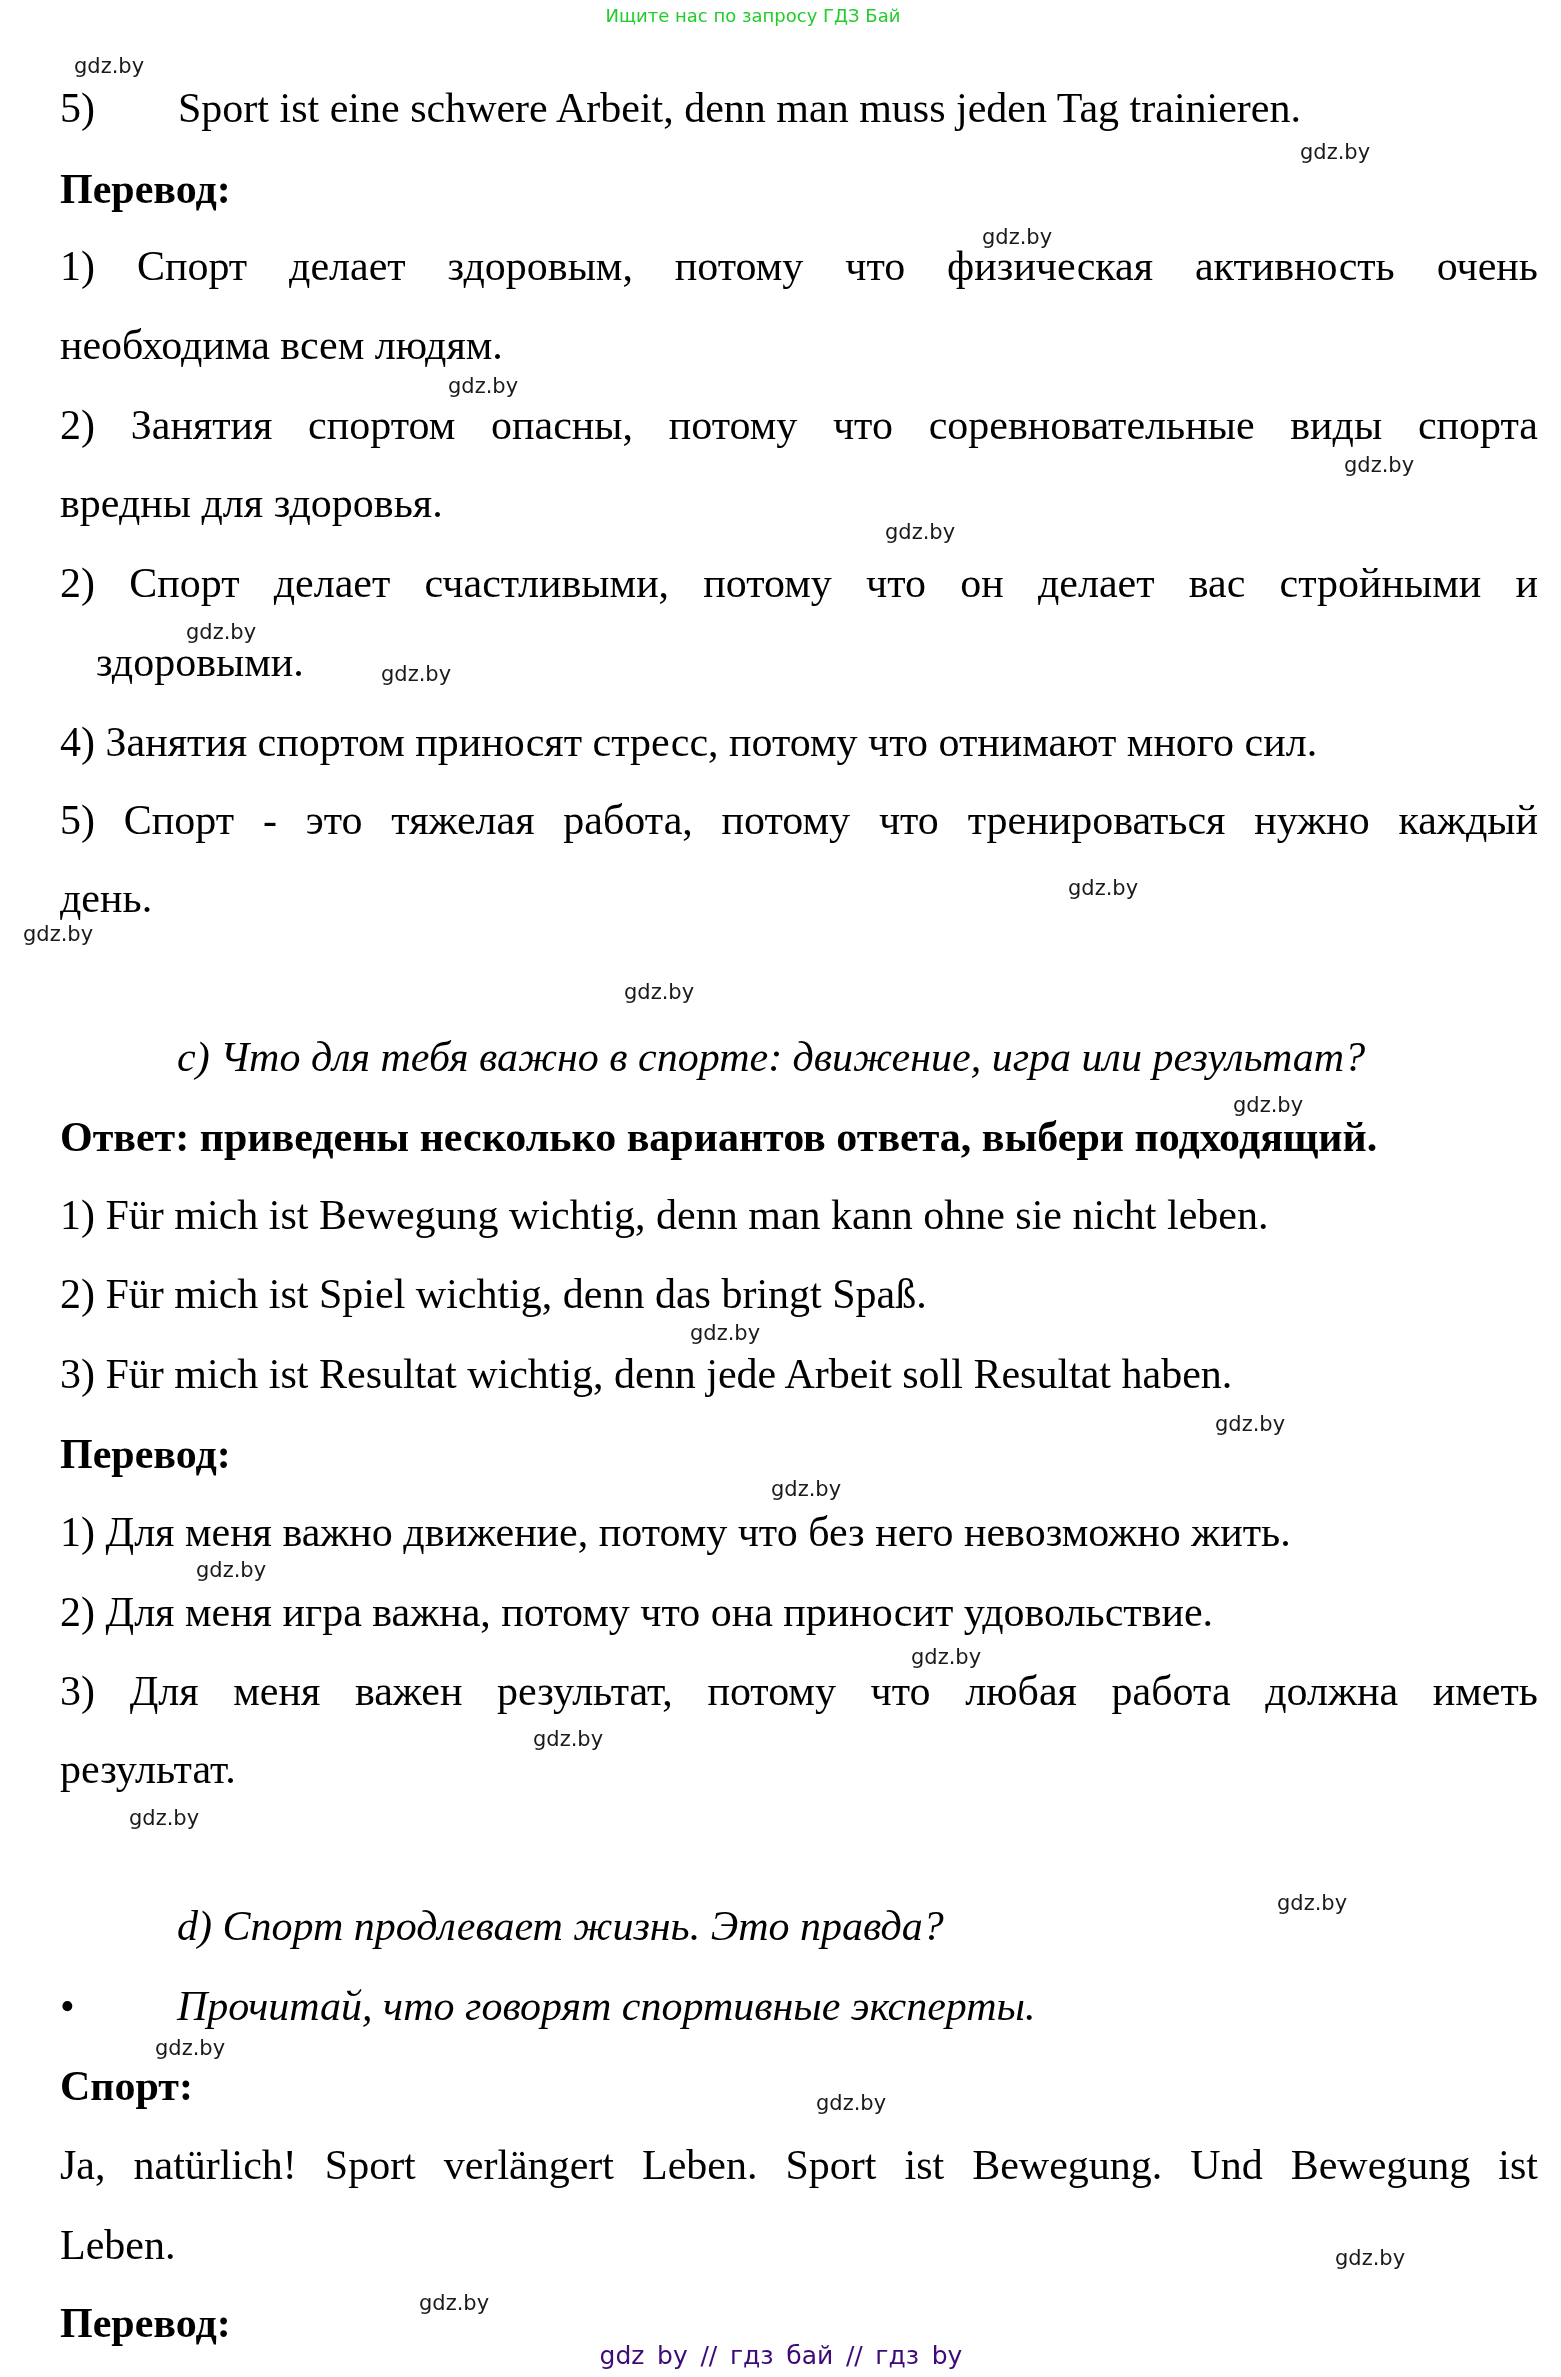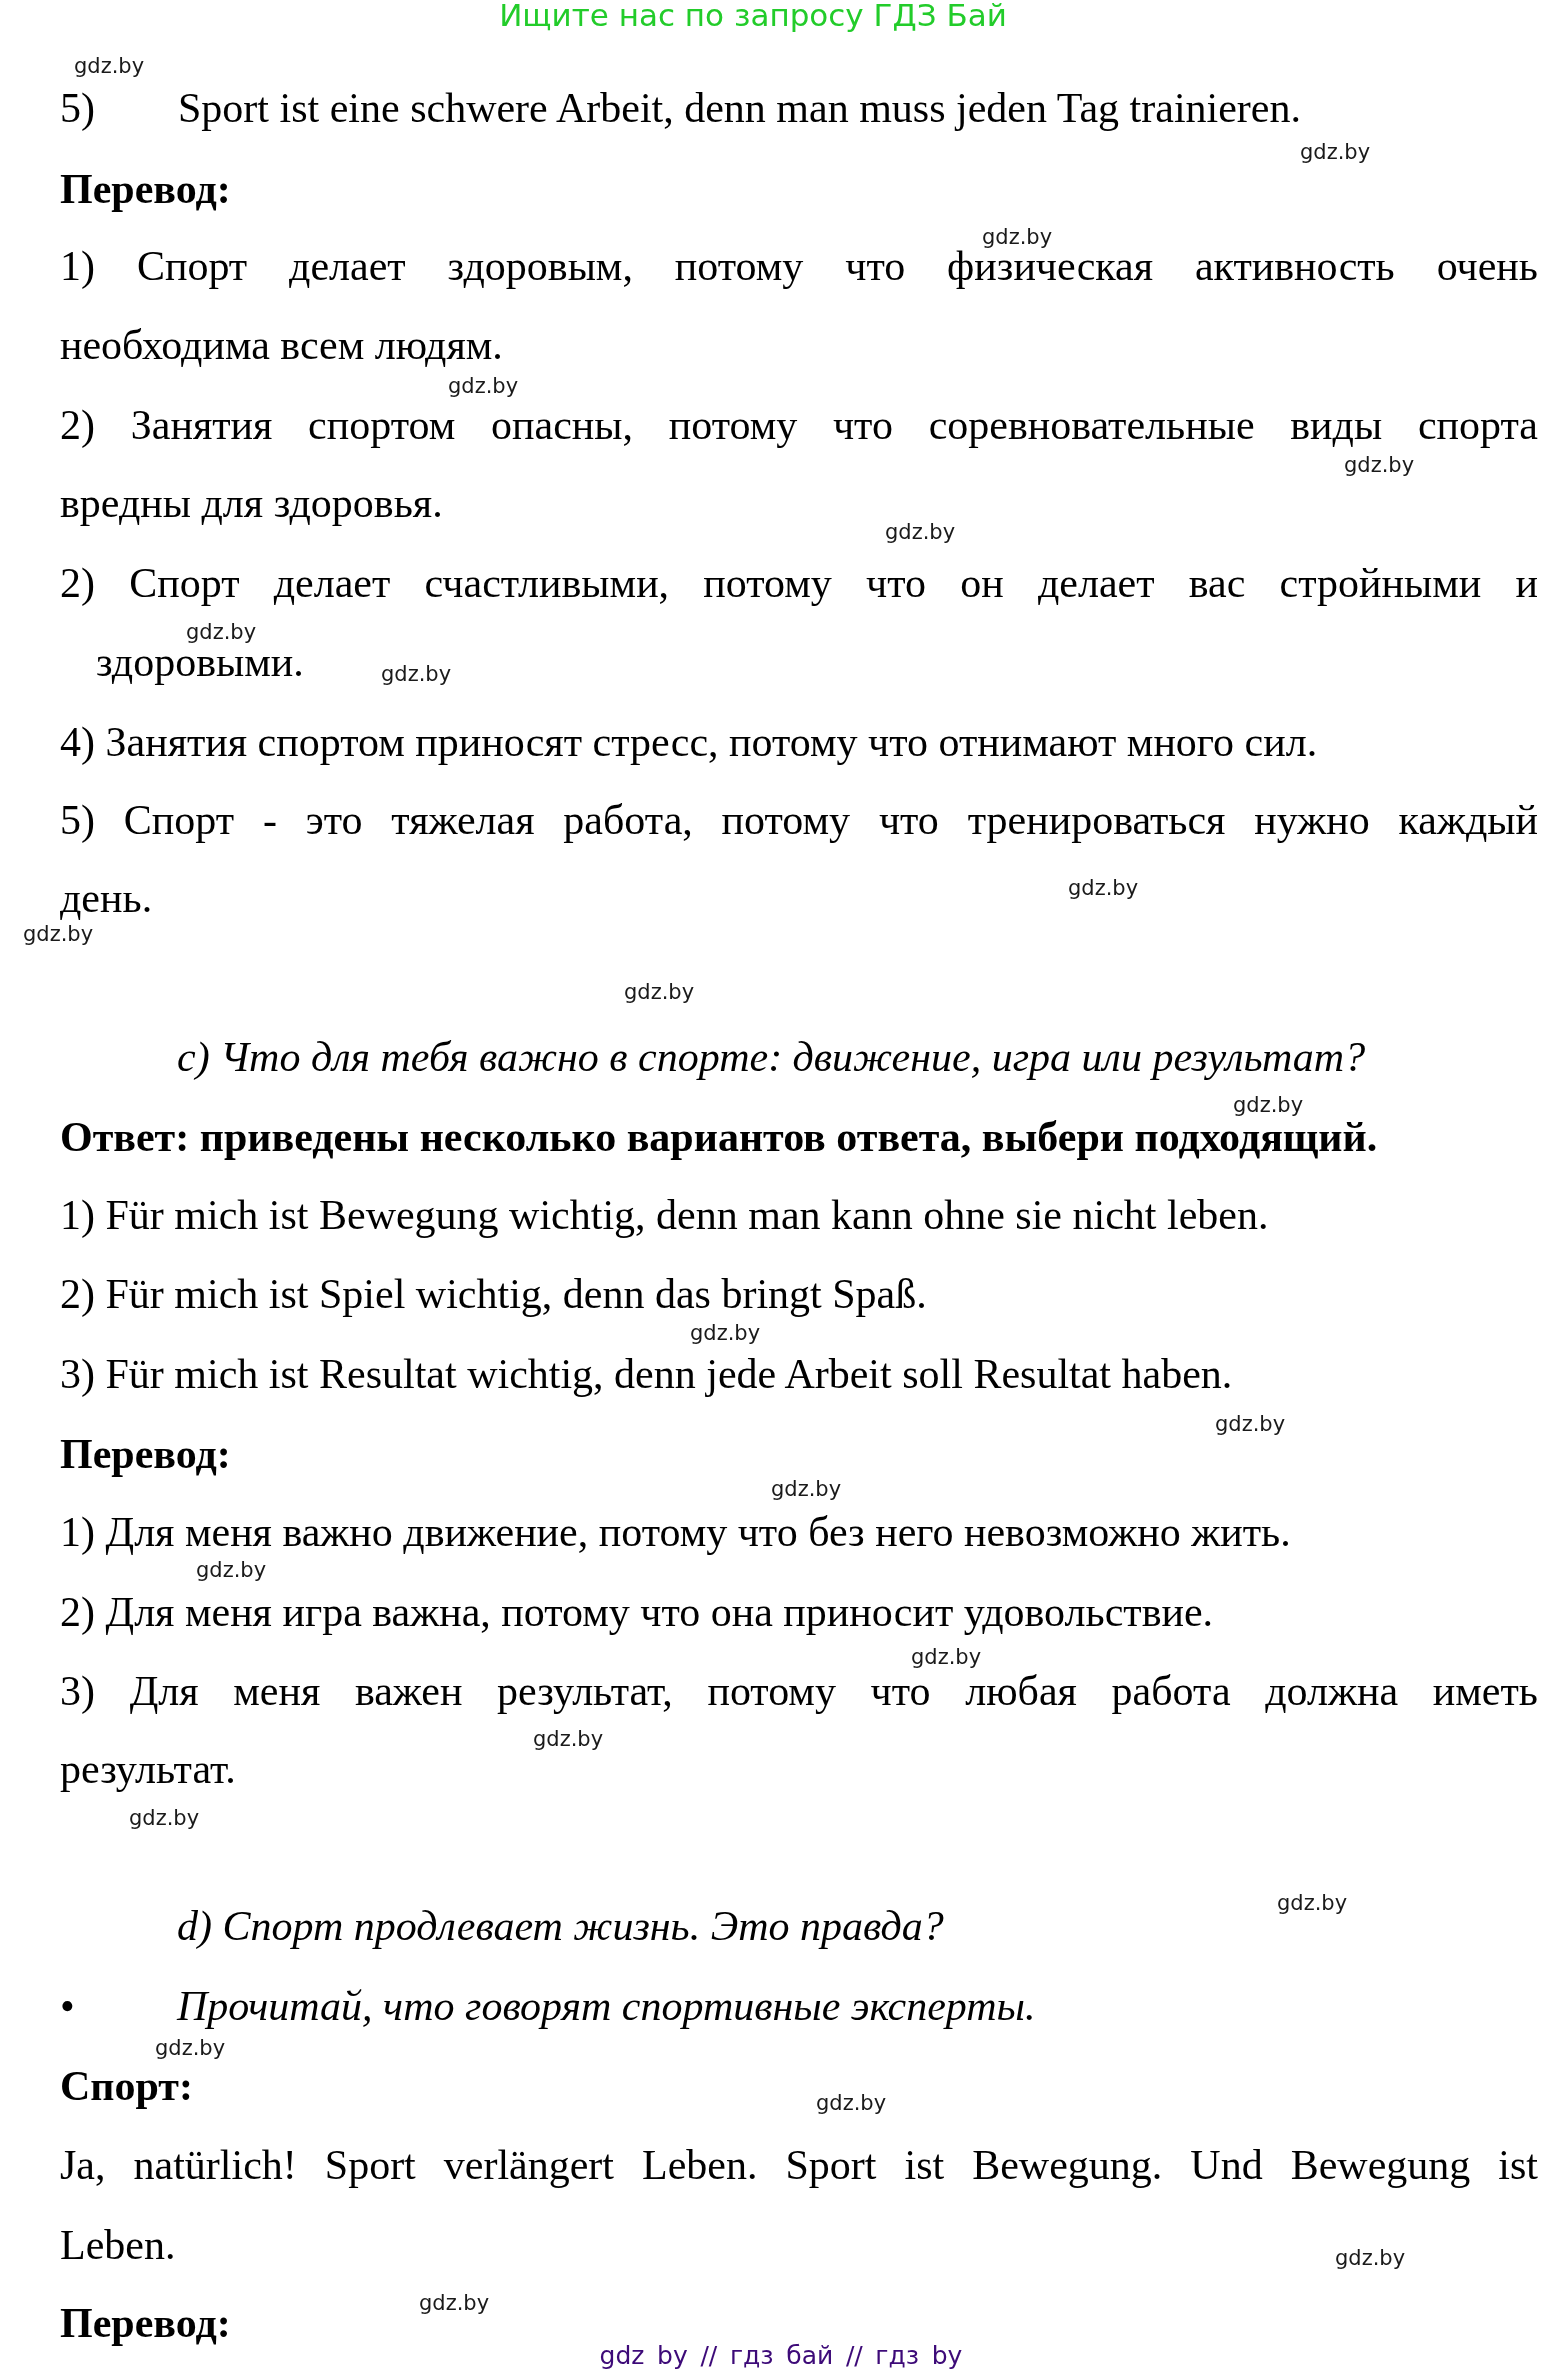"Ищите нас по запросу ГДЗ" .banner { font-size: 31px -> 18px }
